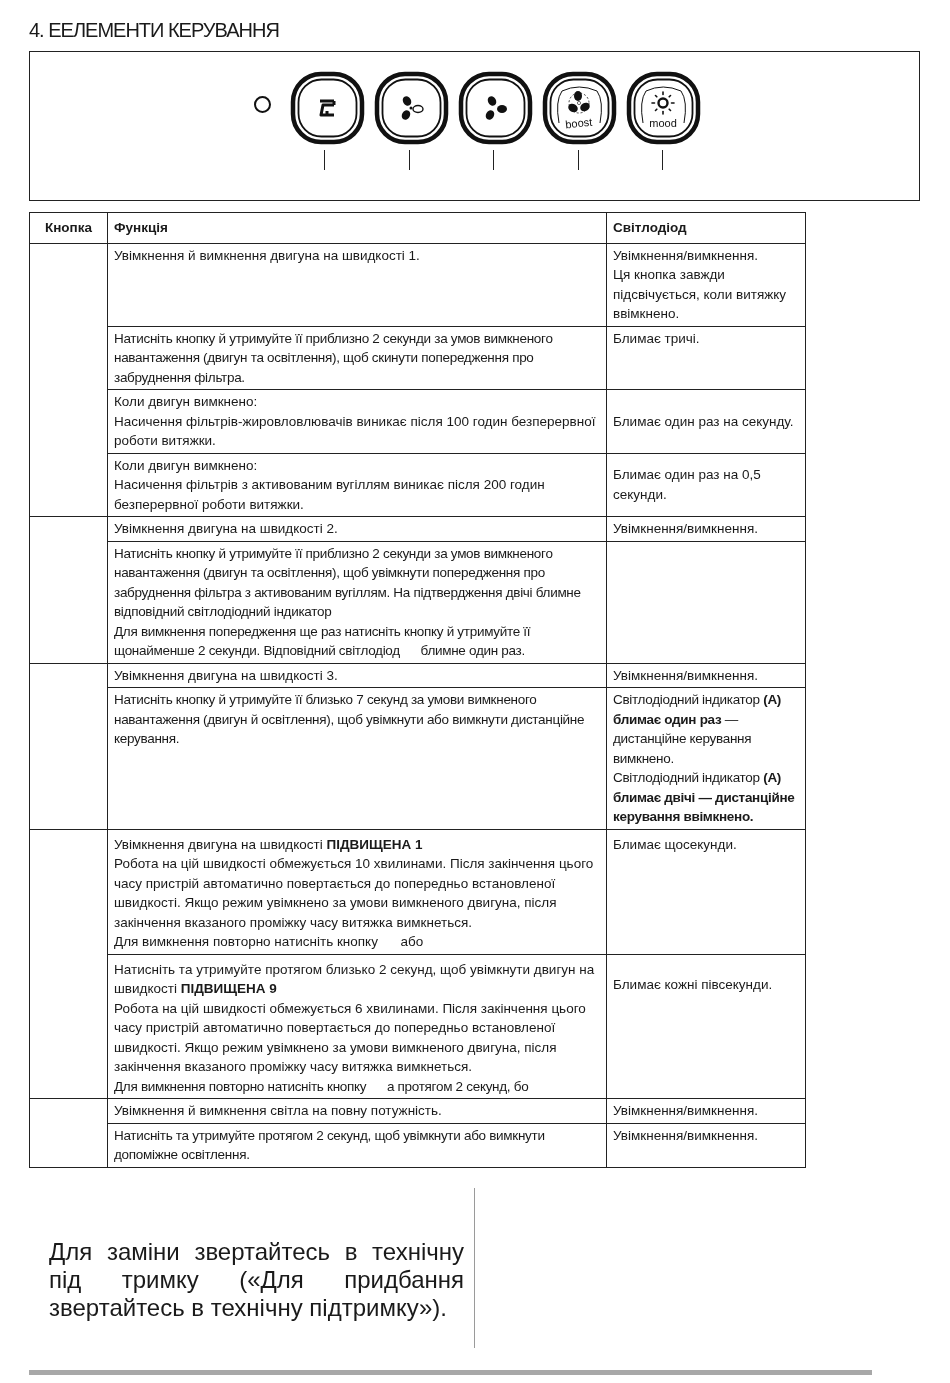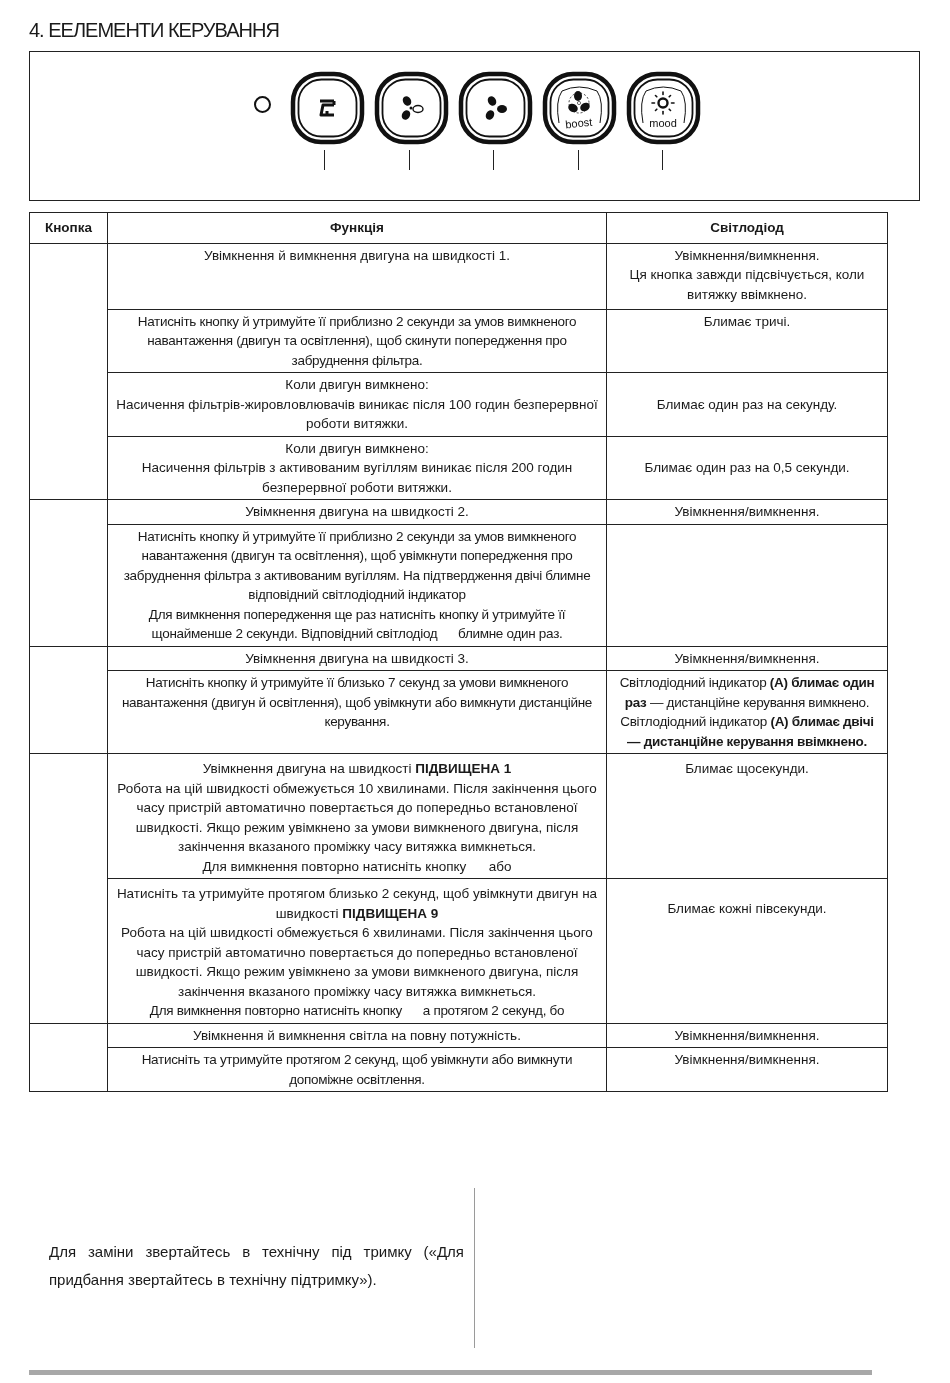"Кнопка" table.ctl { width: 859px -> 777px }
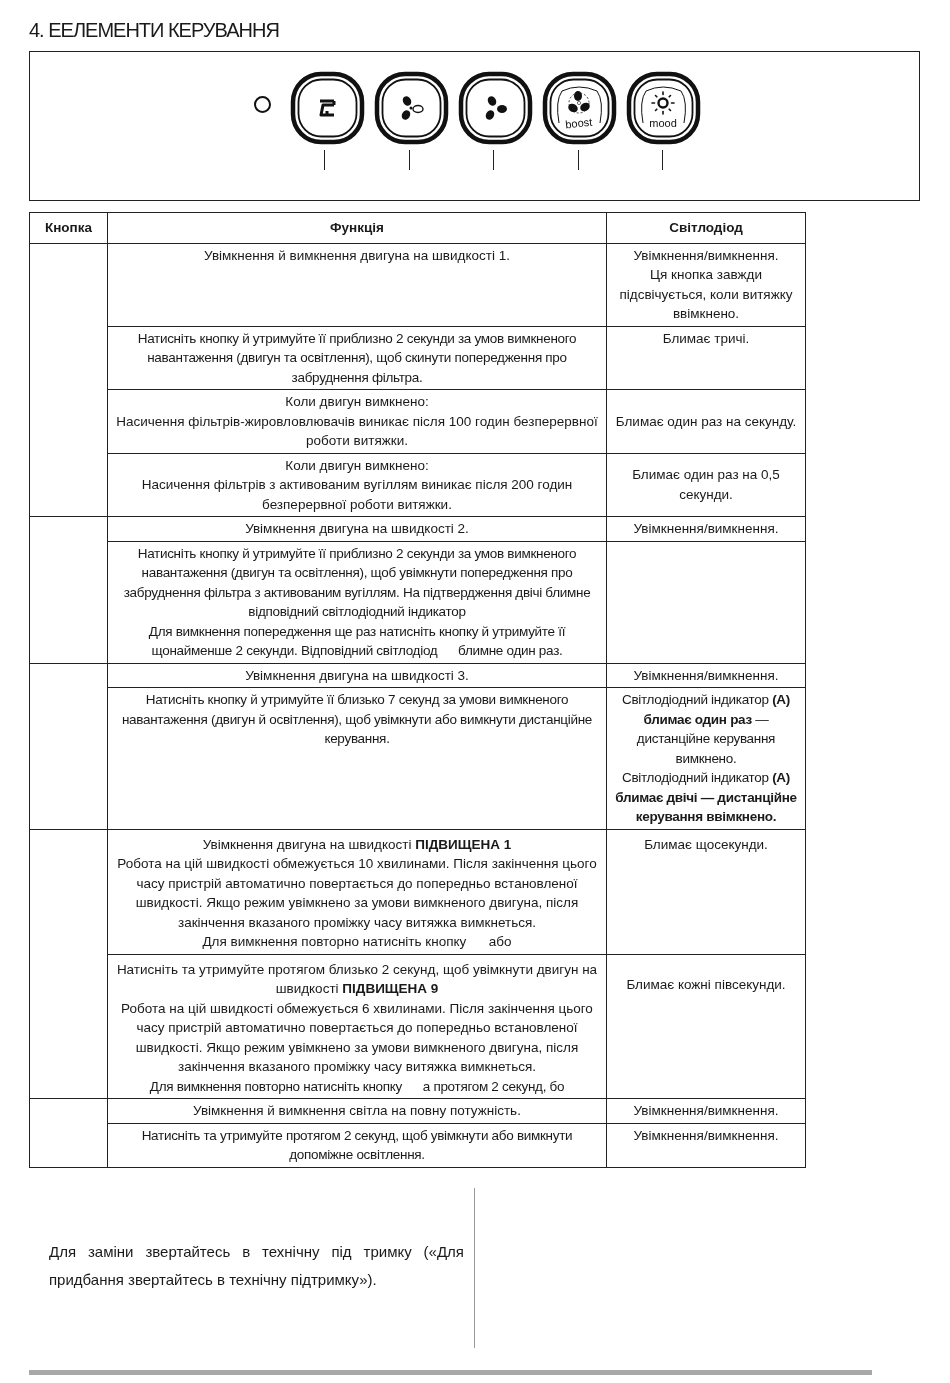"Функція" table.ctl td, table.ctl th { text-align: center -> left }
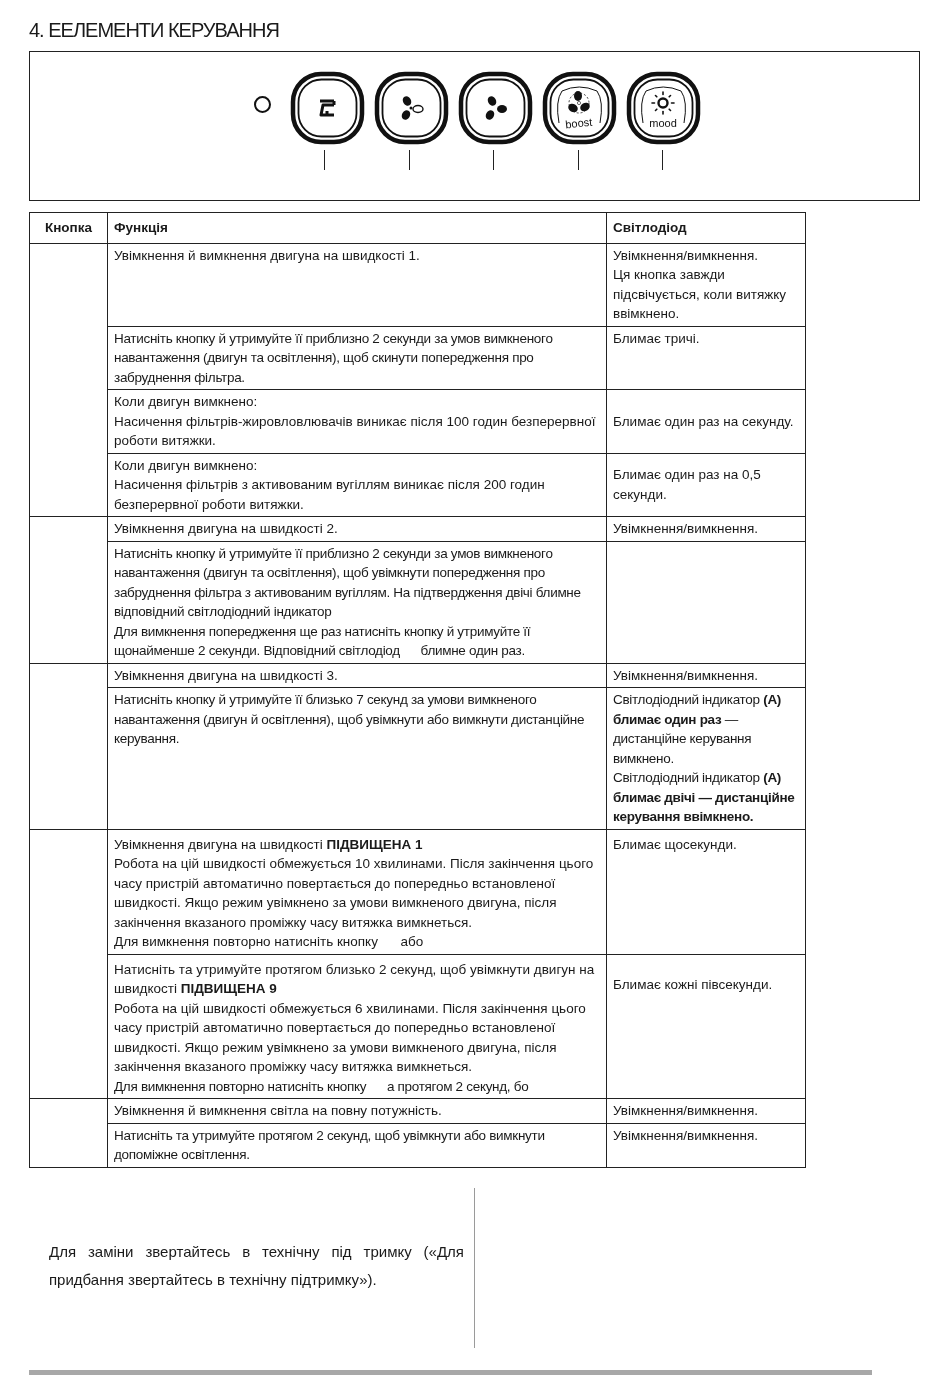"Для заміни звертайтесь в технічну" .para { font-size: 15px -> 24px }
